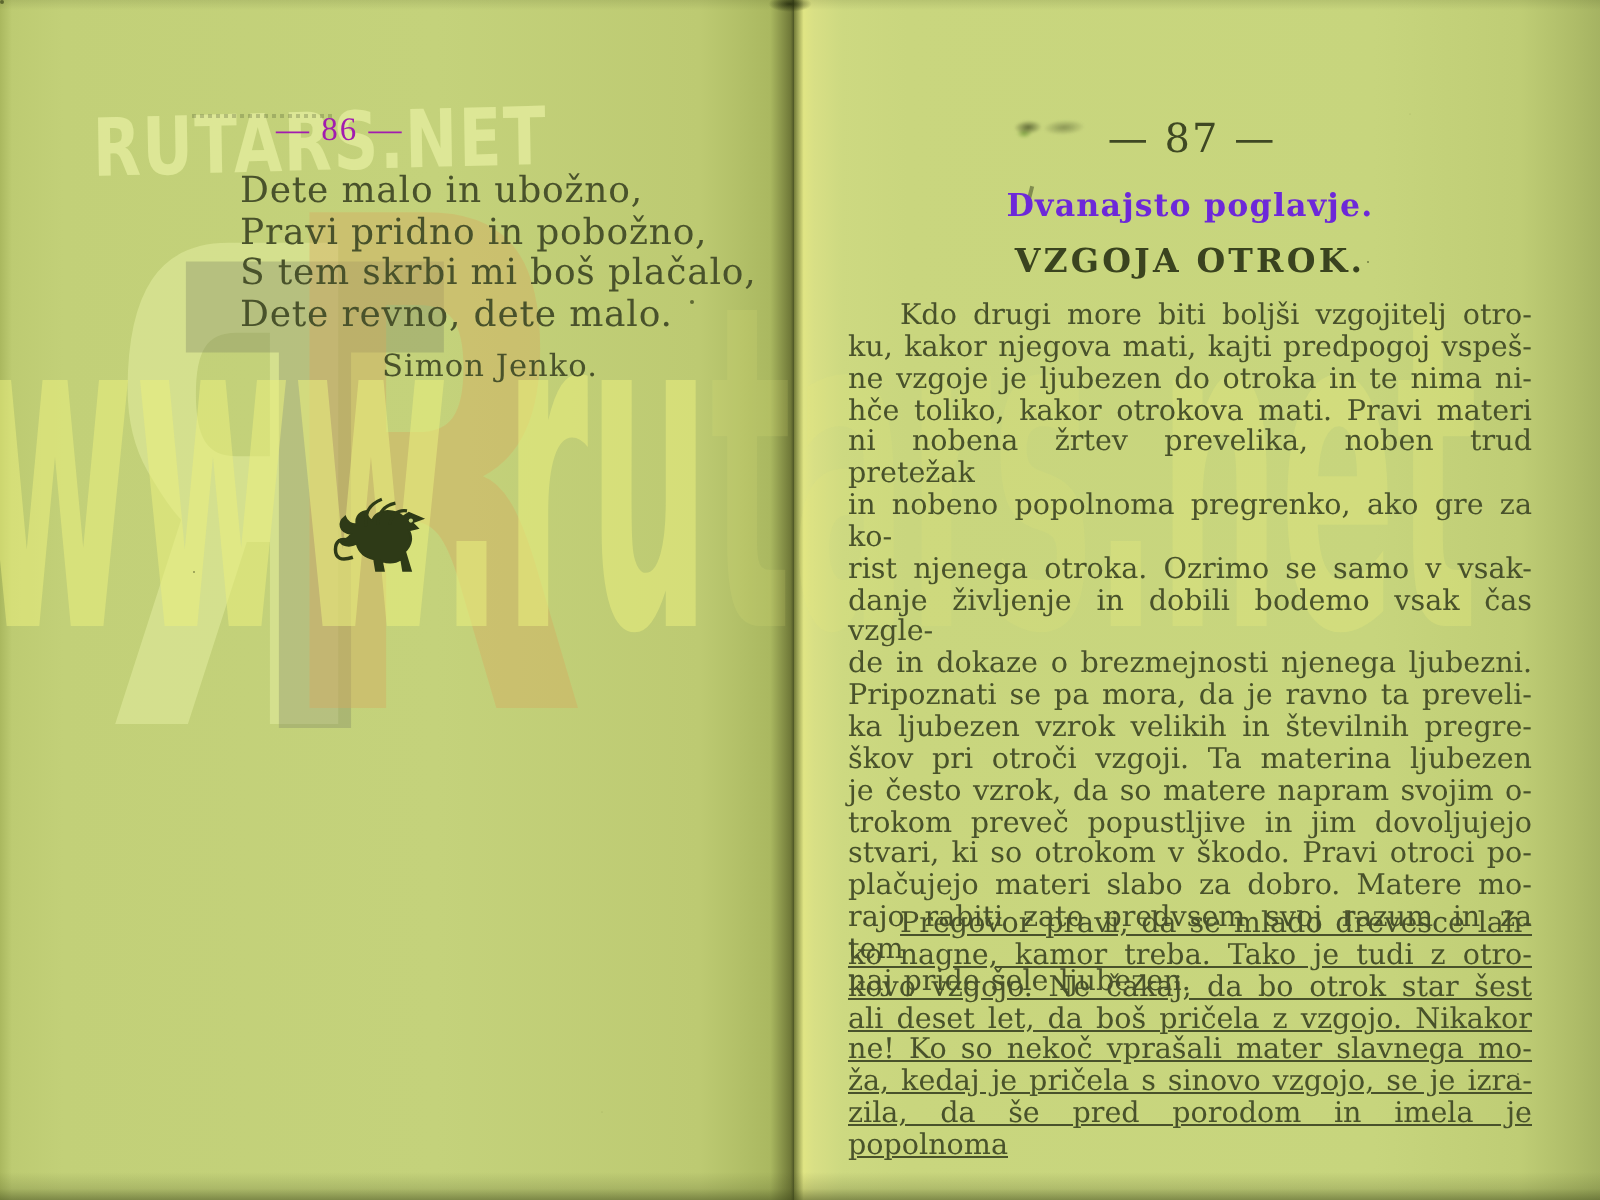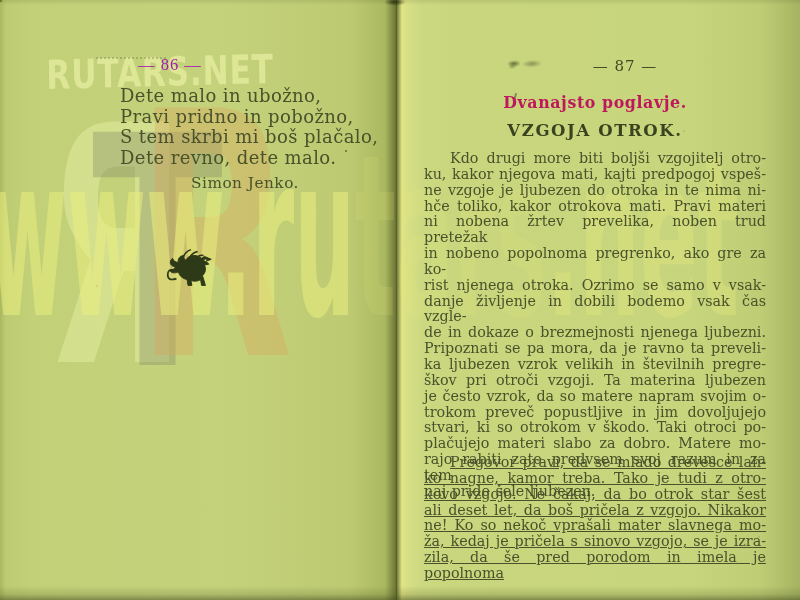"— 87 —" .p87-header { font-size: 15px -> 20px; left: 569px -> 540px }
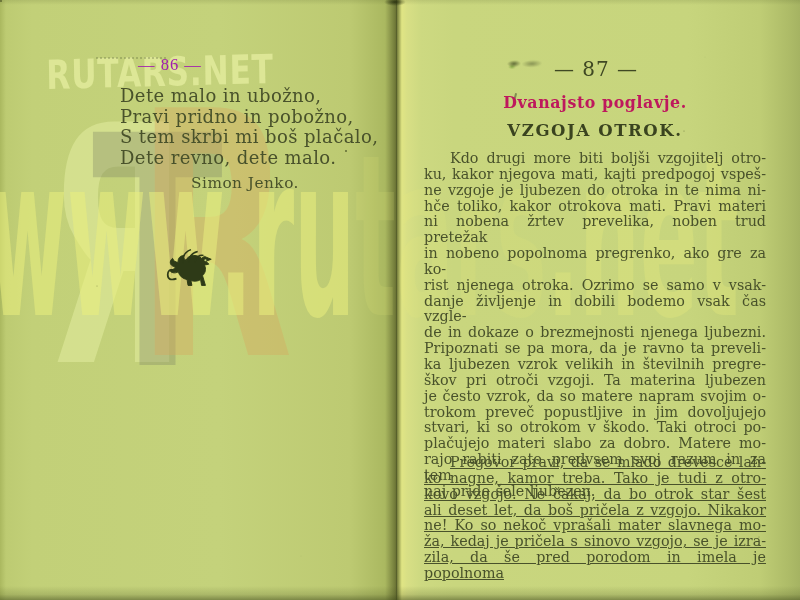"Dvanajsto poglavje." .chapter-heading { color: #be185d -> #6d28d9 }
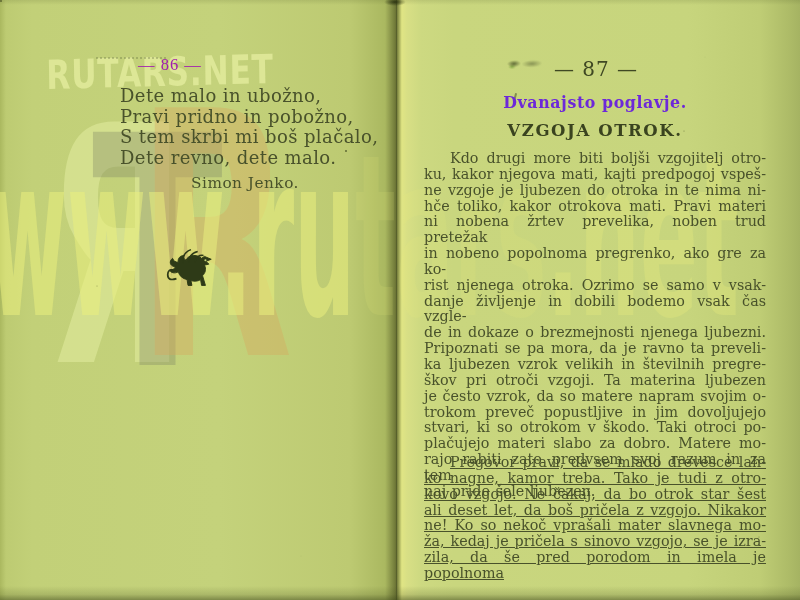"stvari, ki so otrokom v" div.line { text: Taki -> Pravi }
